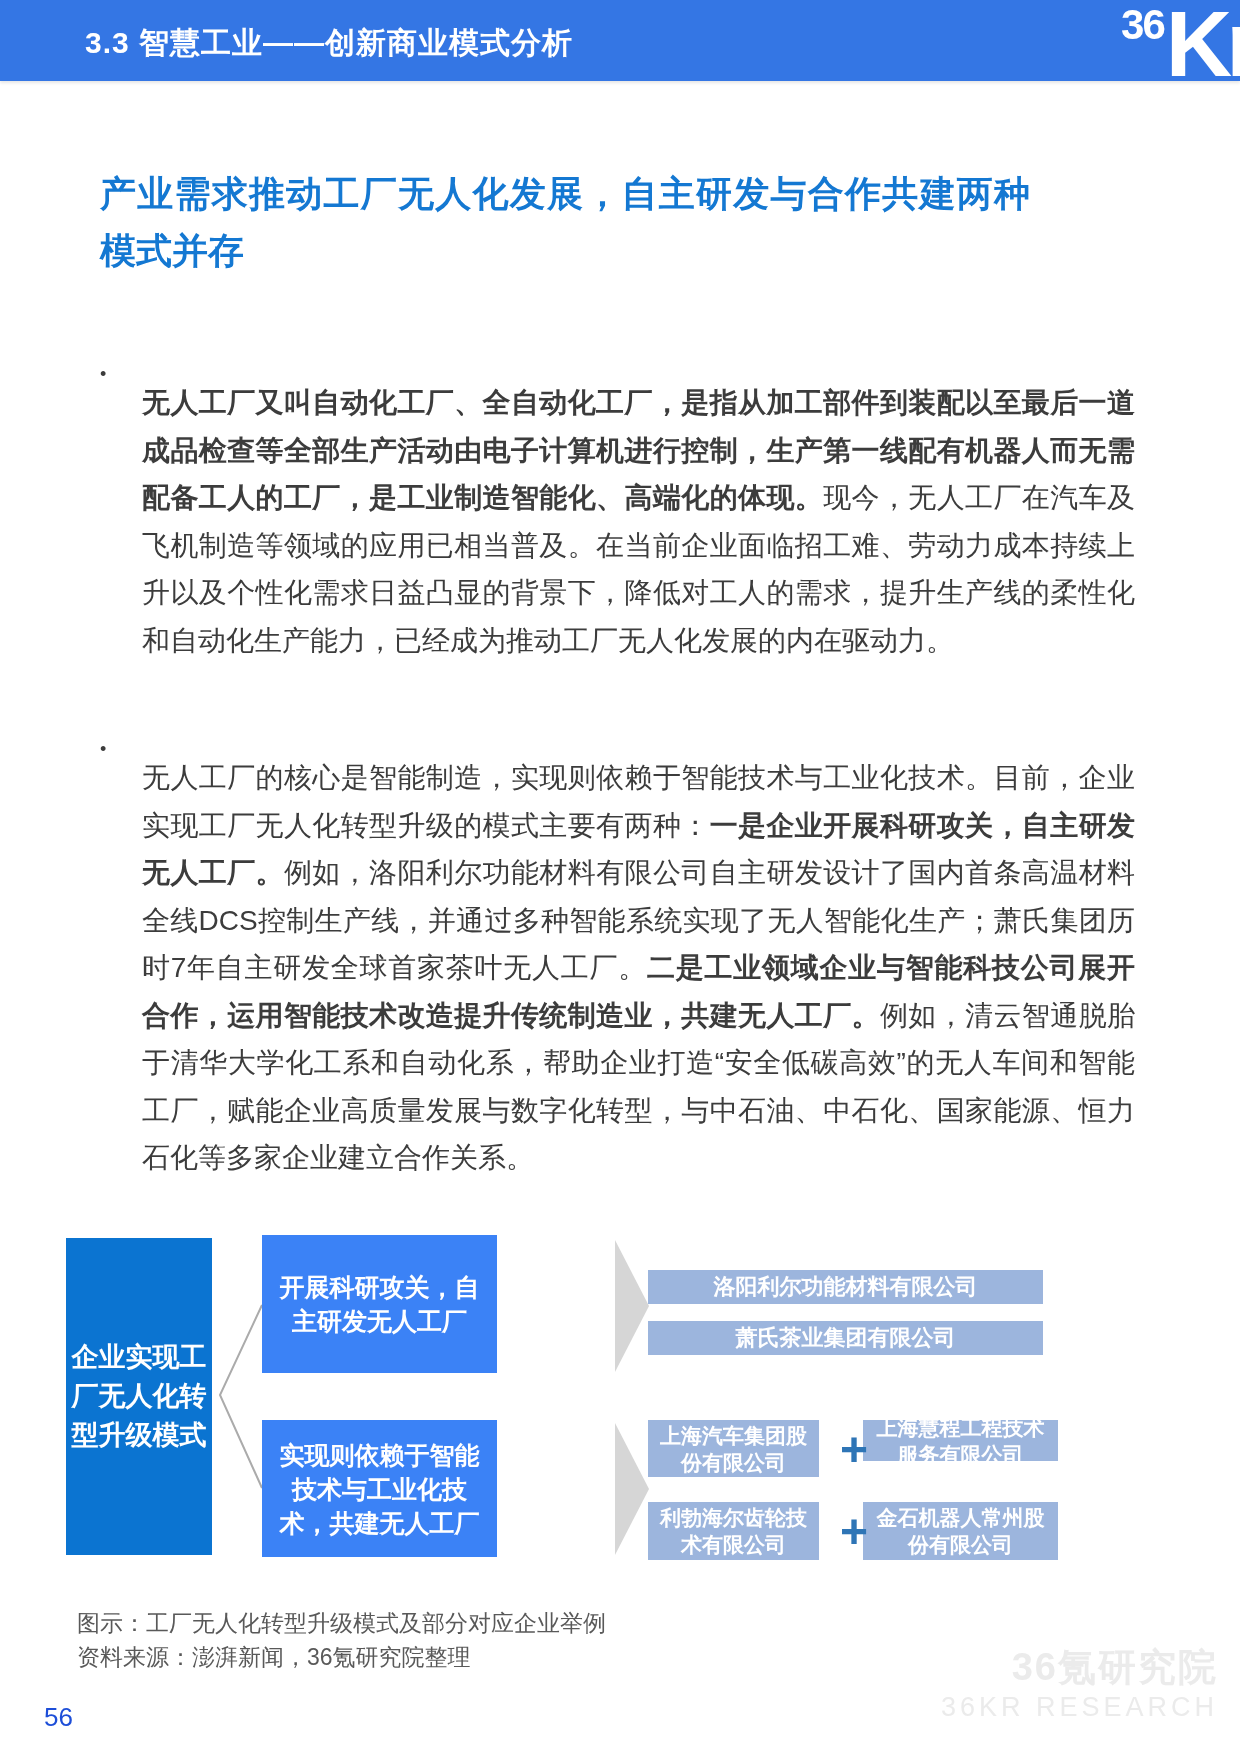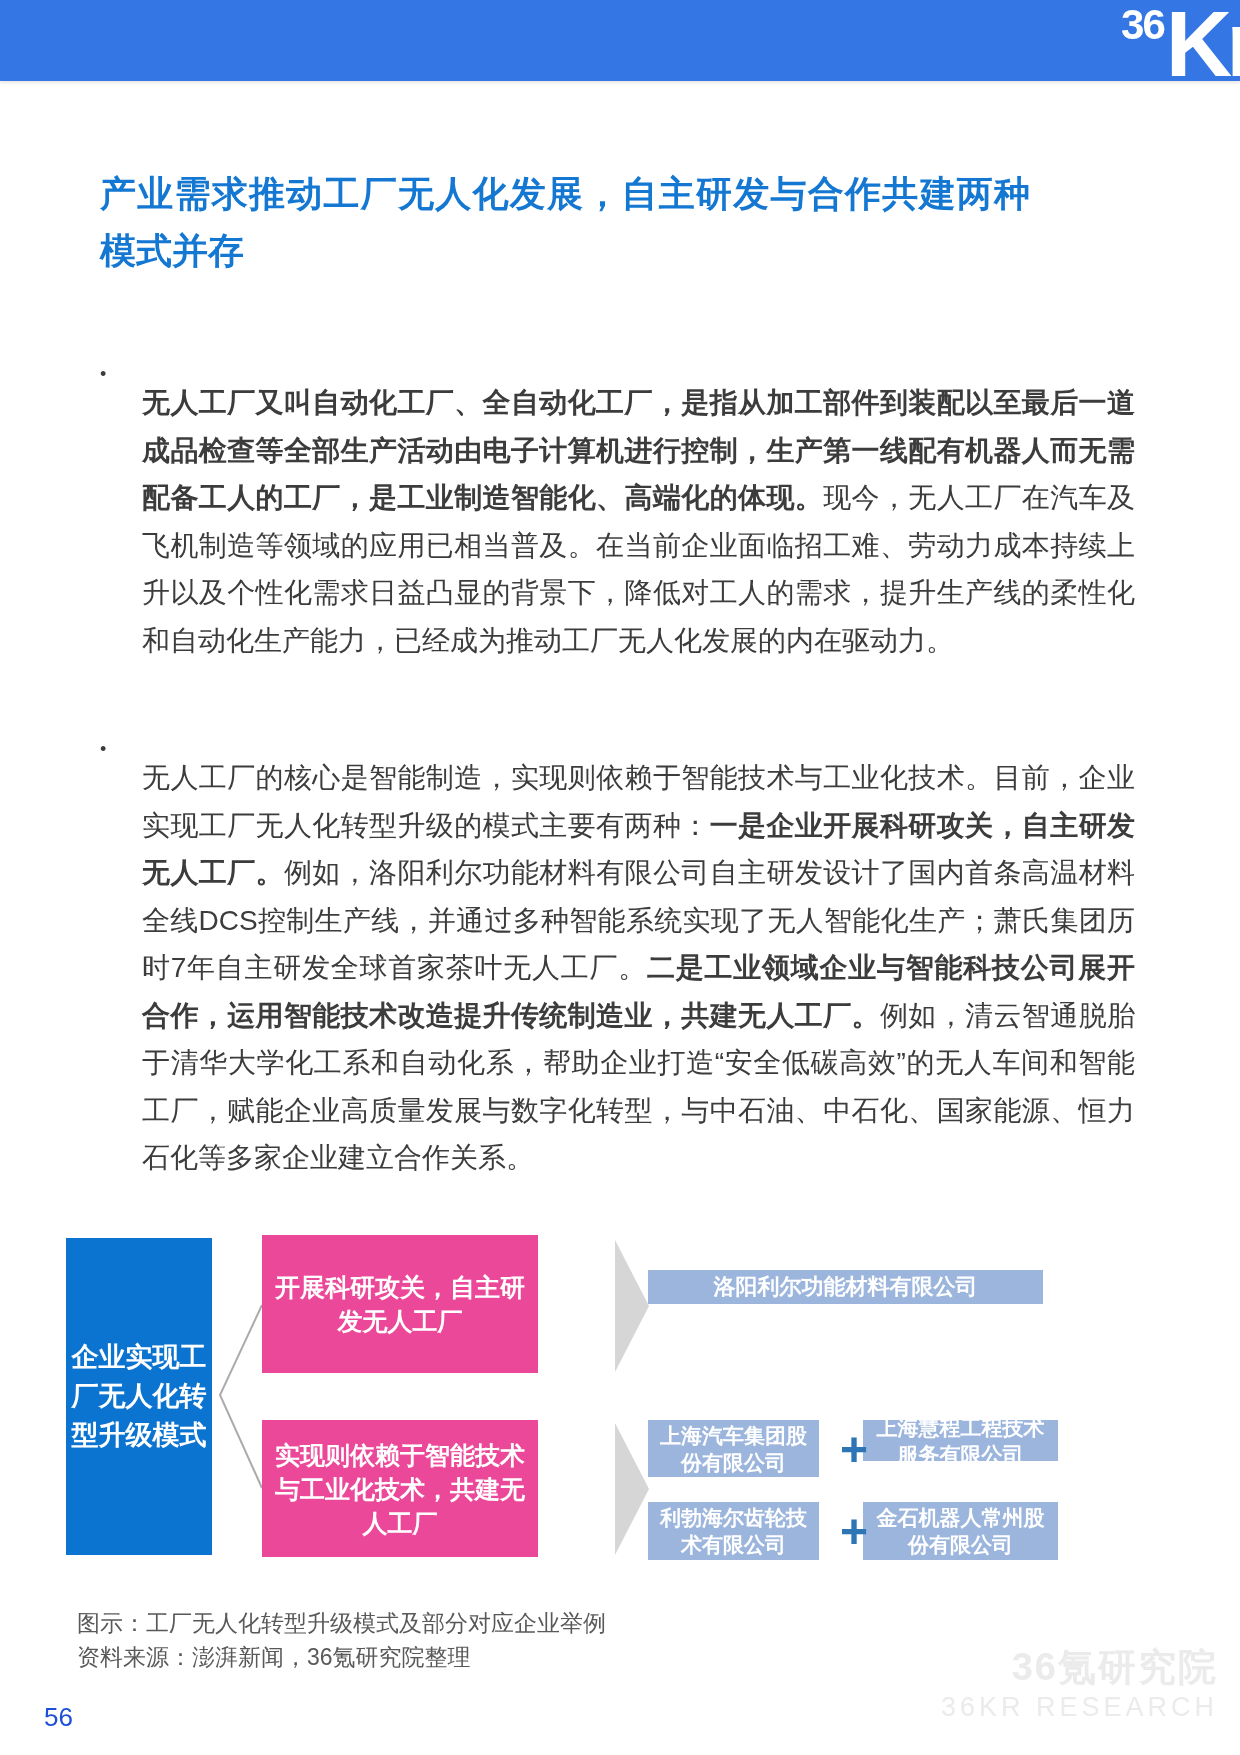"3.3 智慧工业——创新商业模式分析" div.header-title { html: none -> <div>3.3 智慧工业——创新商业模式分析</div> }
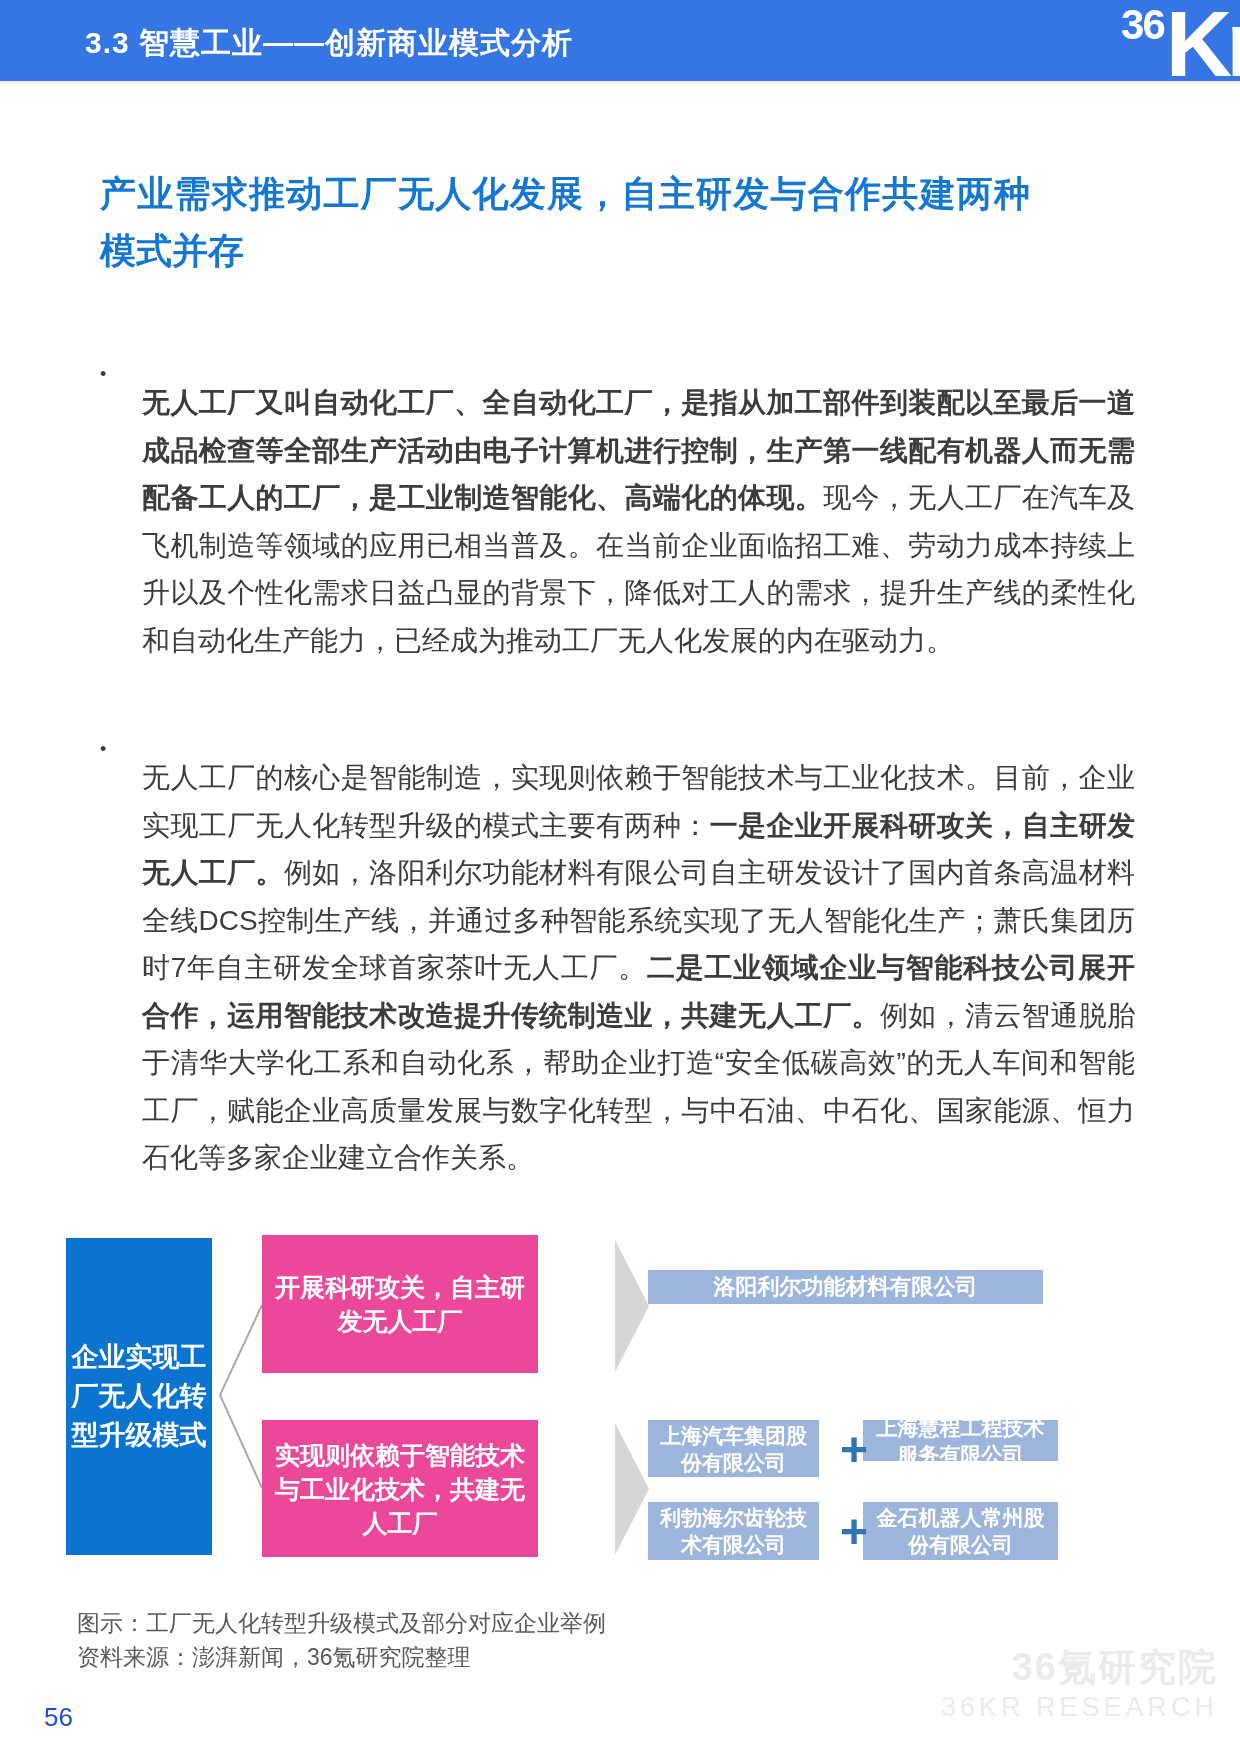"开展科研攻关，自主研发无人工厂" .dg-branch { background: #ec4899 -> #3b82f6; width: 276px -> 235px }
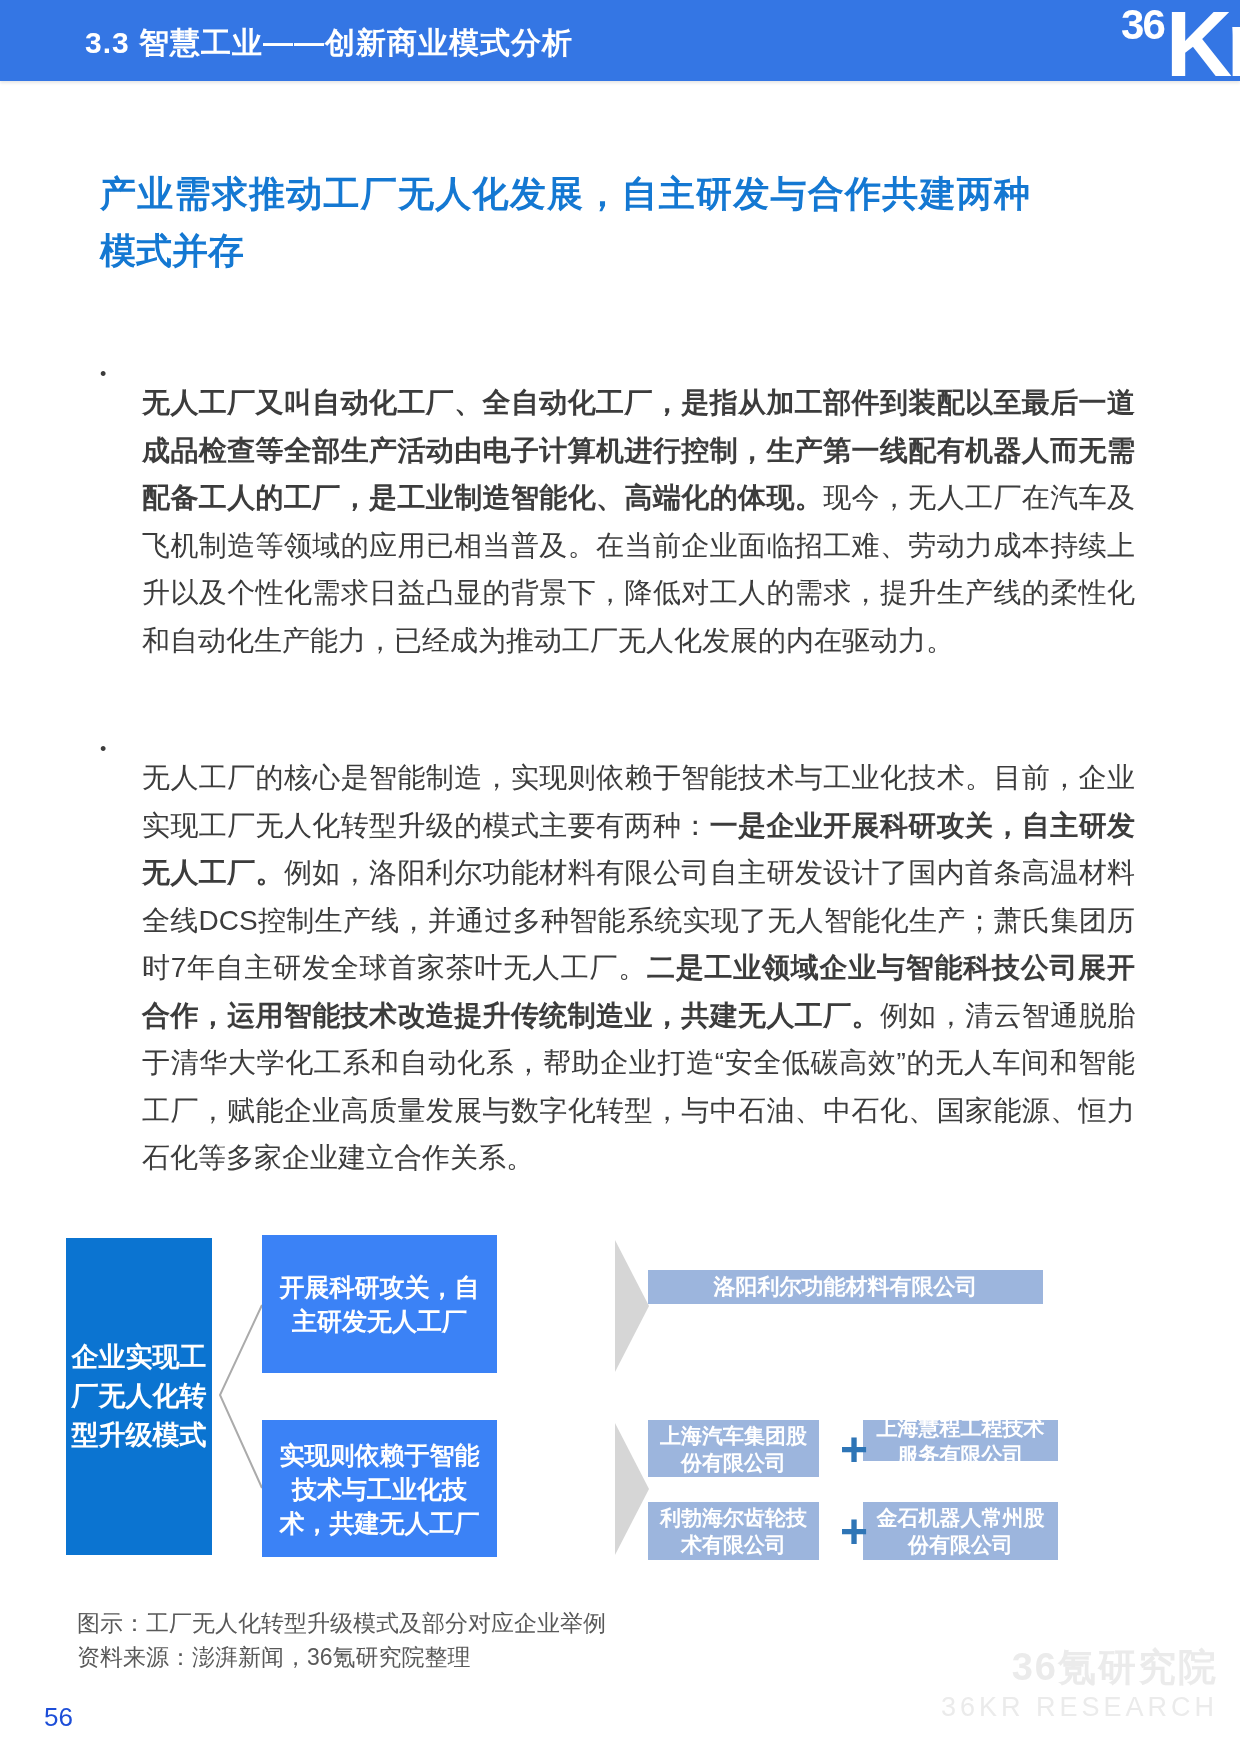"萧氏茶业集团有限公司" div.dg-company-bar { html: none -> <div>萧氏茶业集团有限公司</div> }
